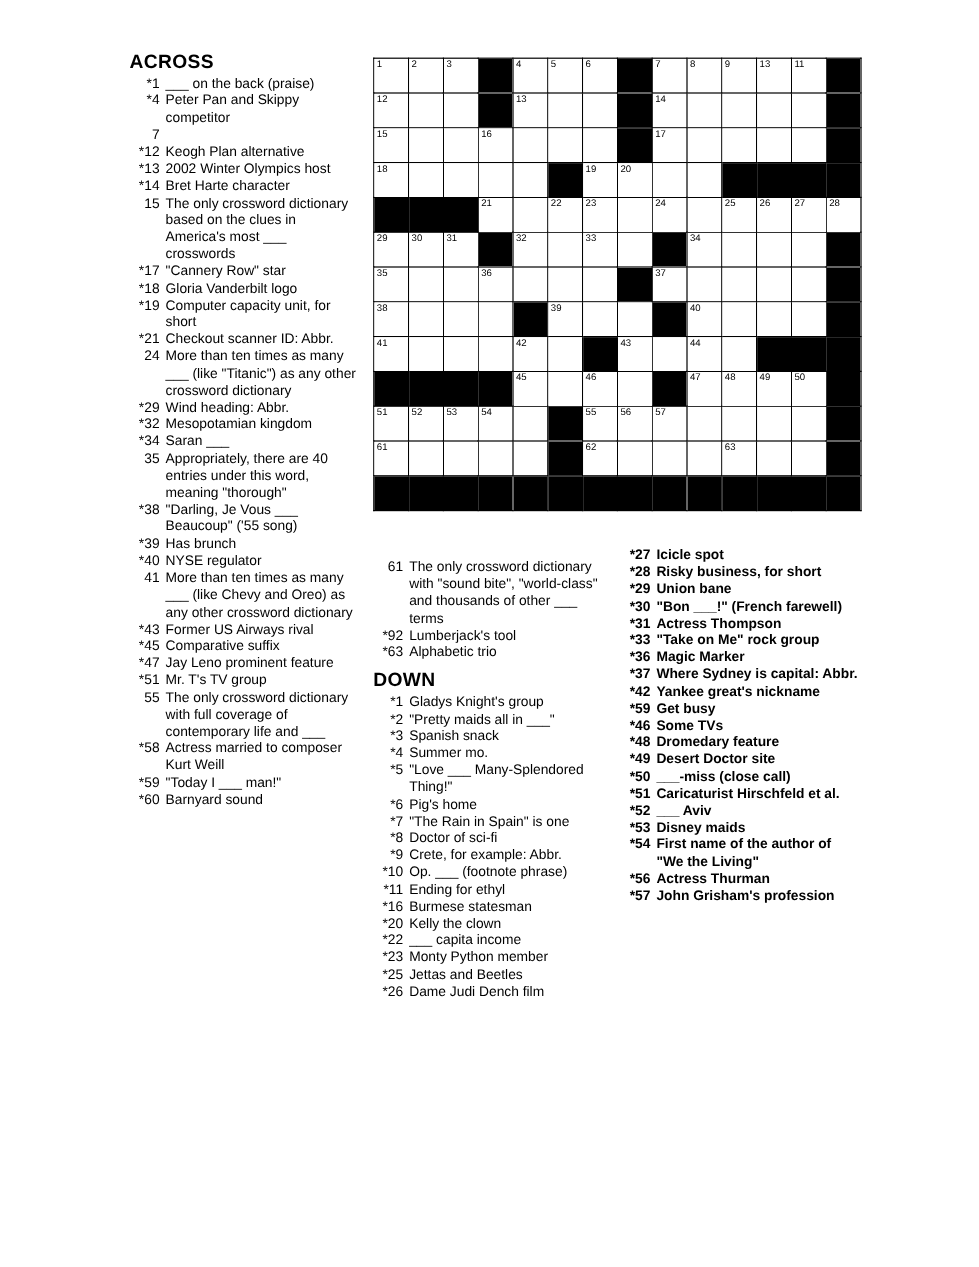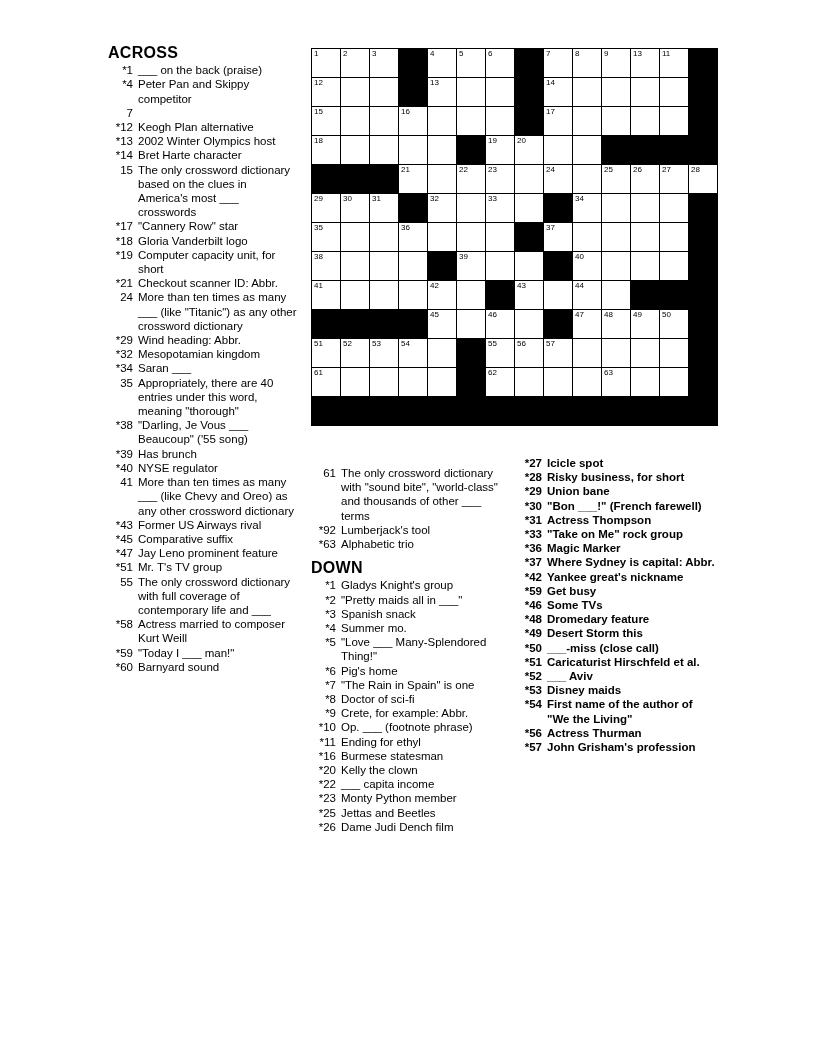"Desert Storm this" div.ctext { text: Storm this -> Doctor site }
